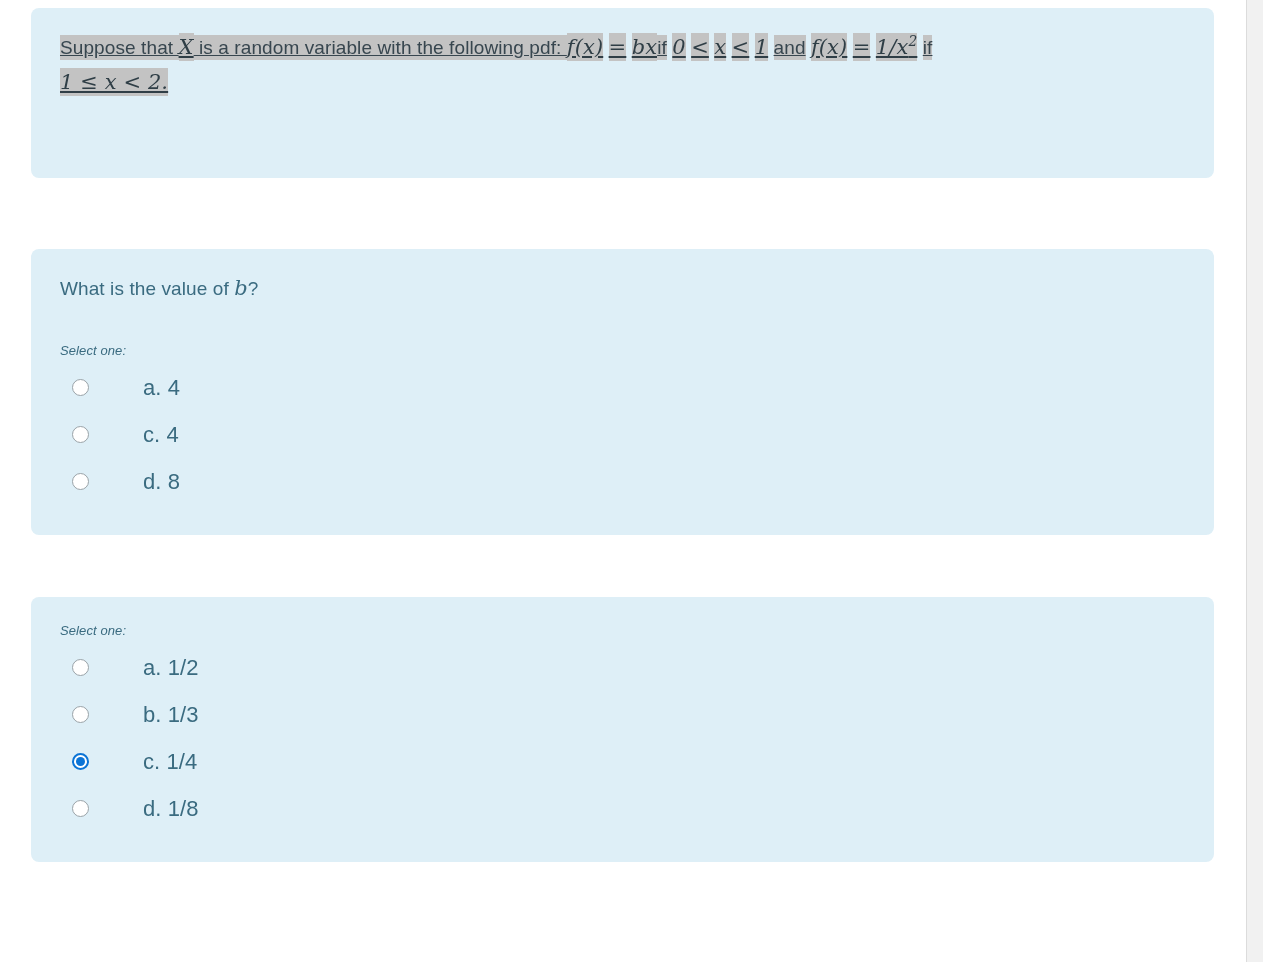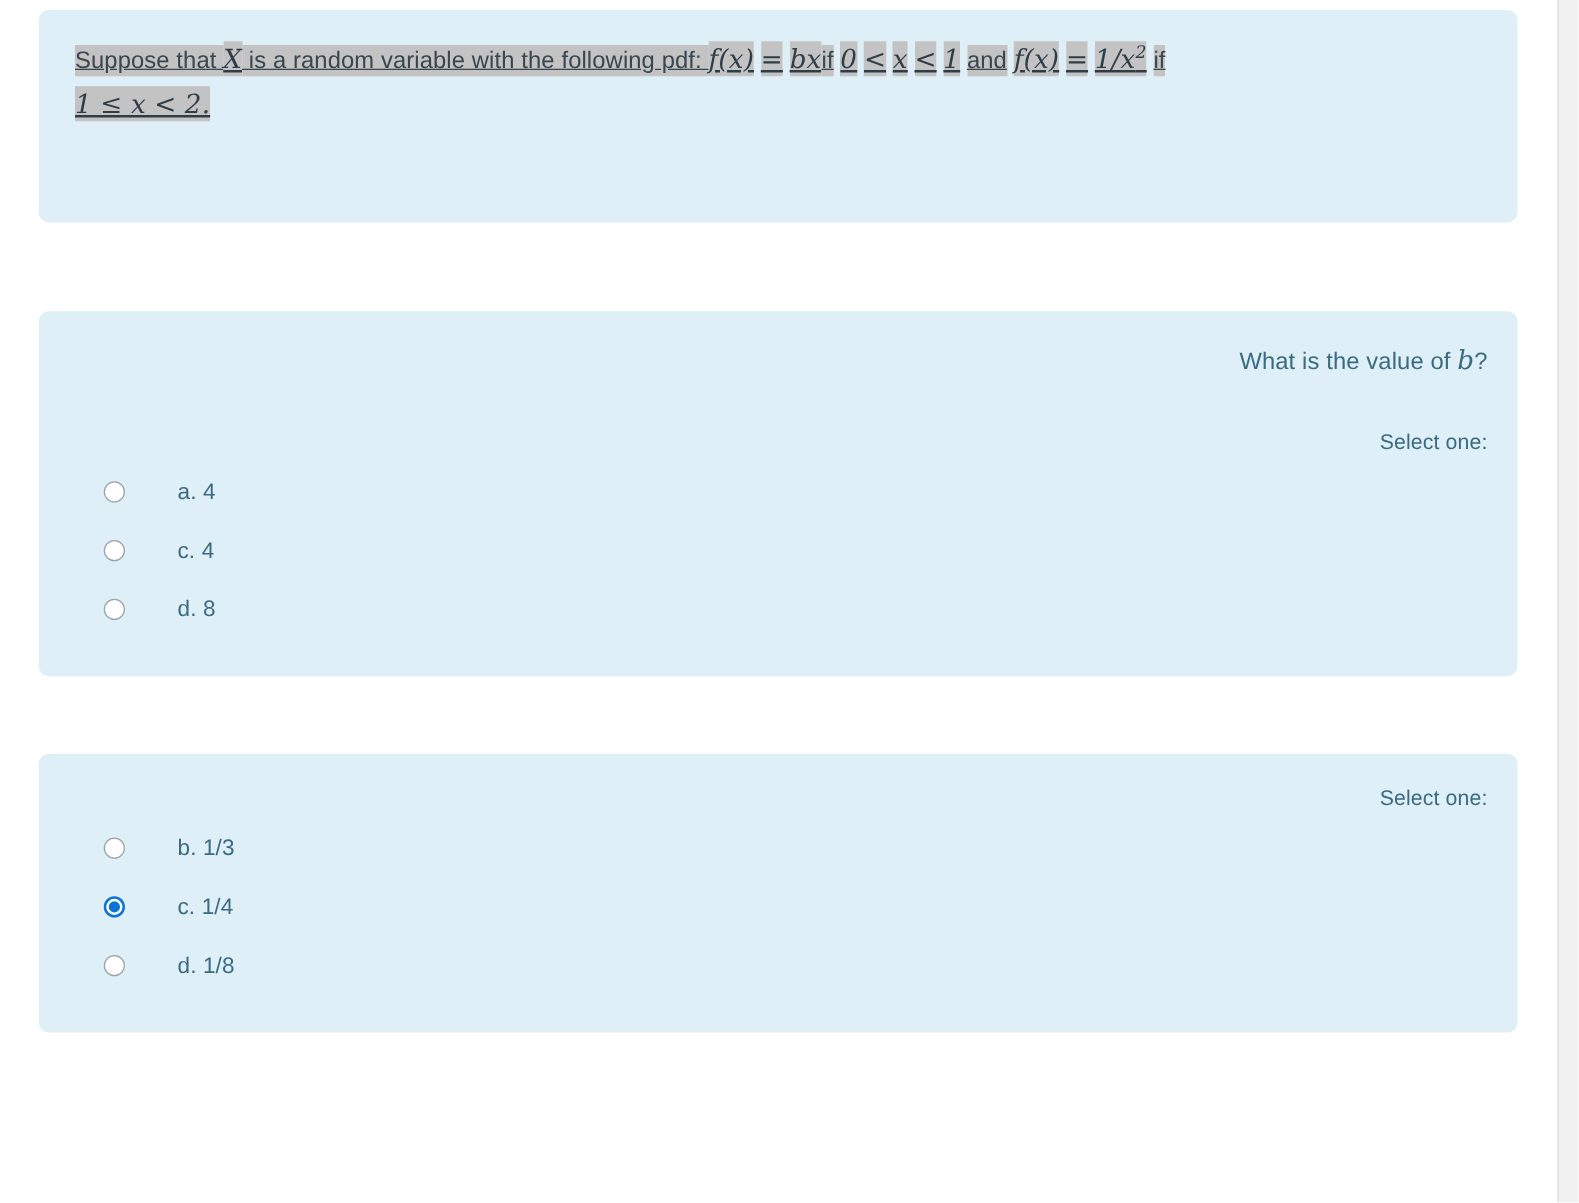"What is the value of" .question-card { padding: 26px 24px 30px 40px -> 26px 24px 30px 29px; text-align: right -> none }
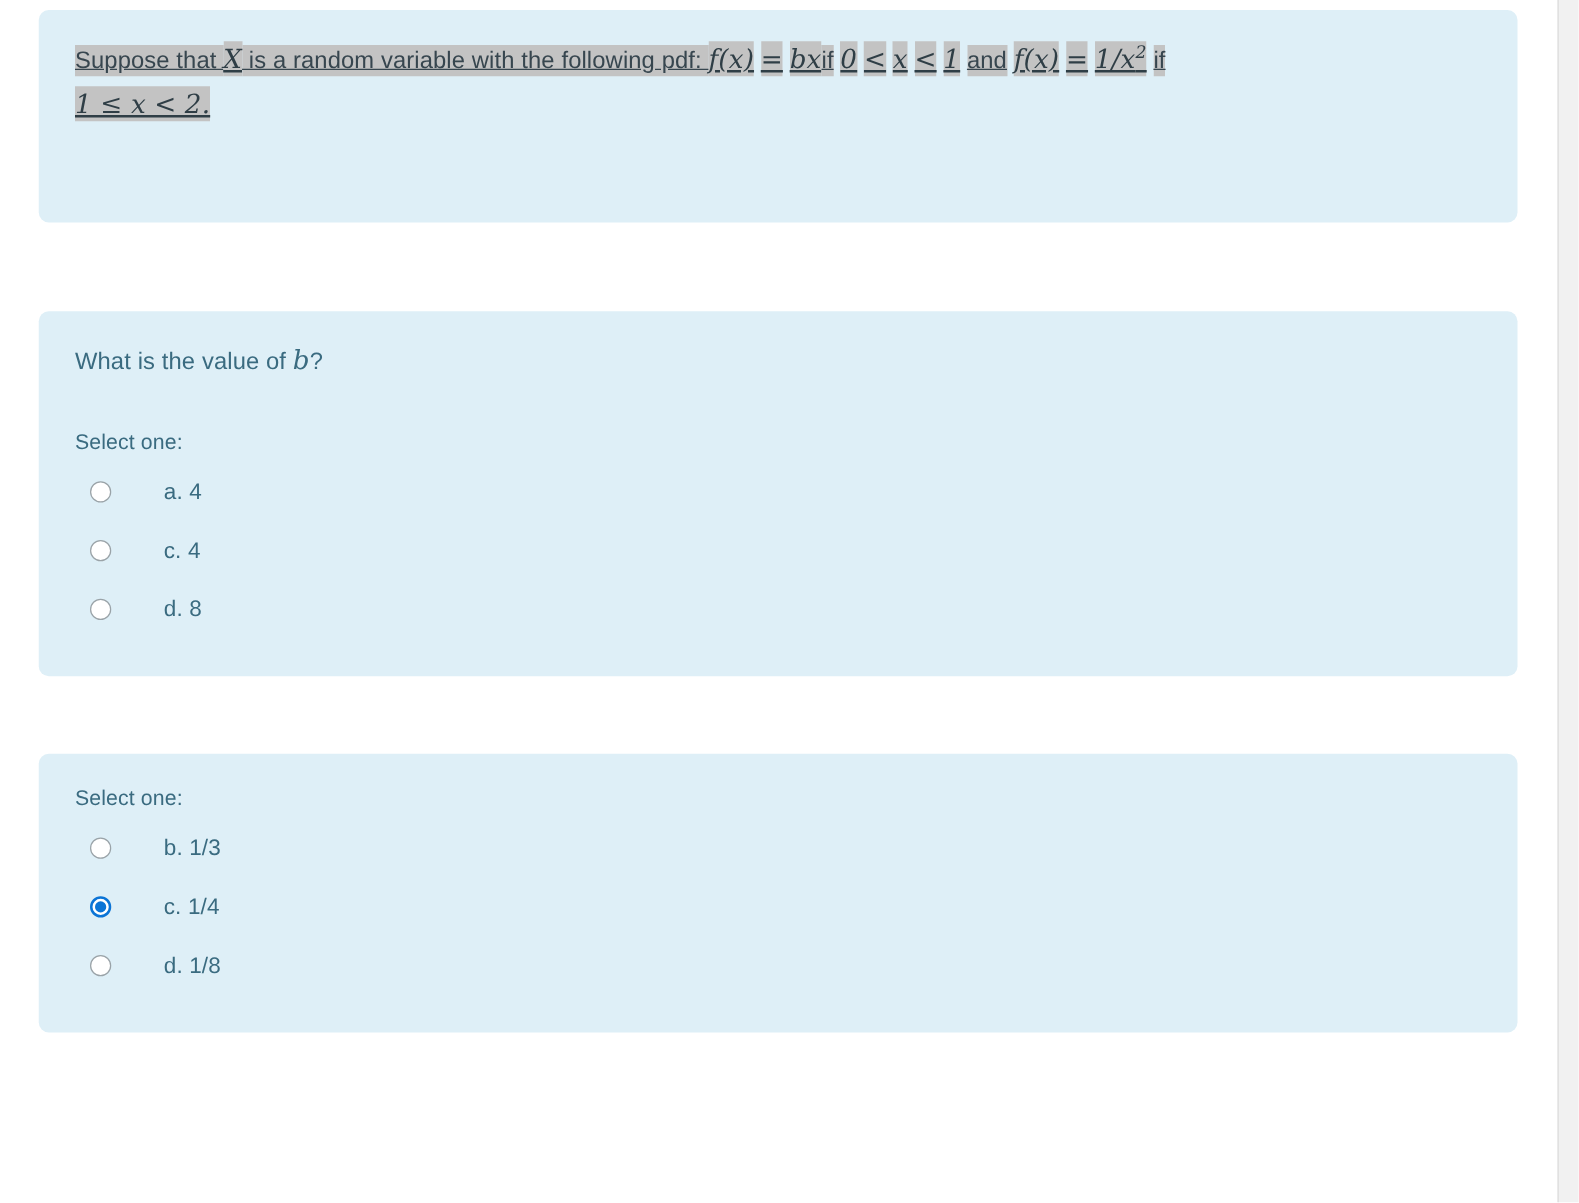"Select one:" .select-one { font-size: 17px -> 13px; font-style: none -> italic }
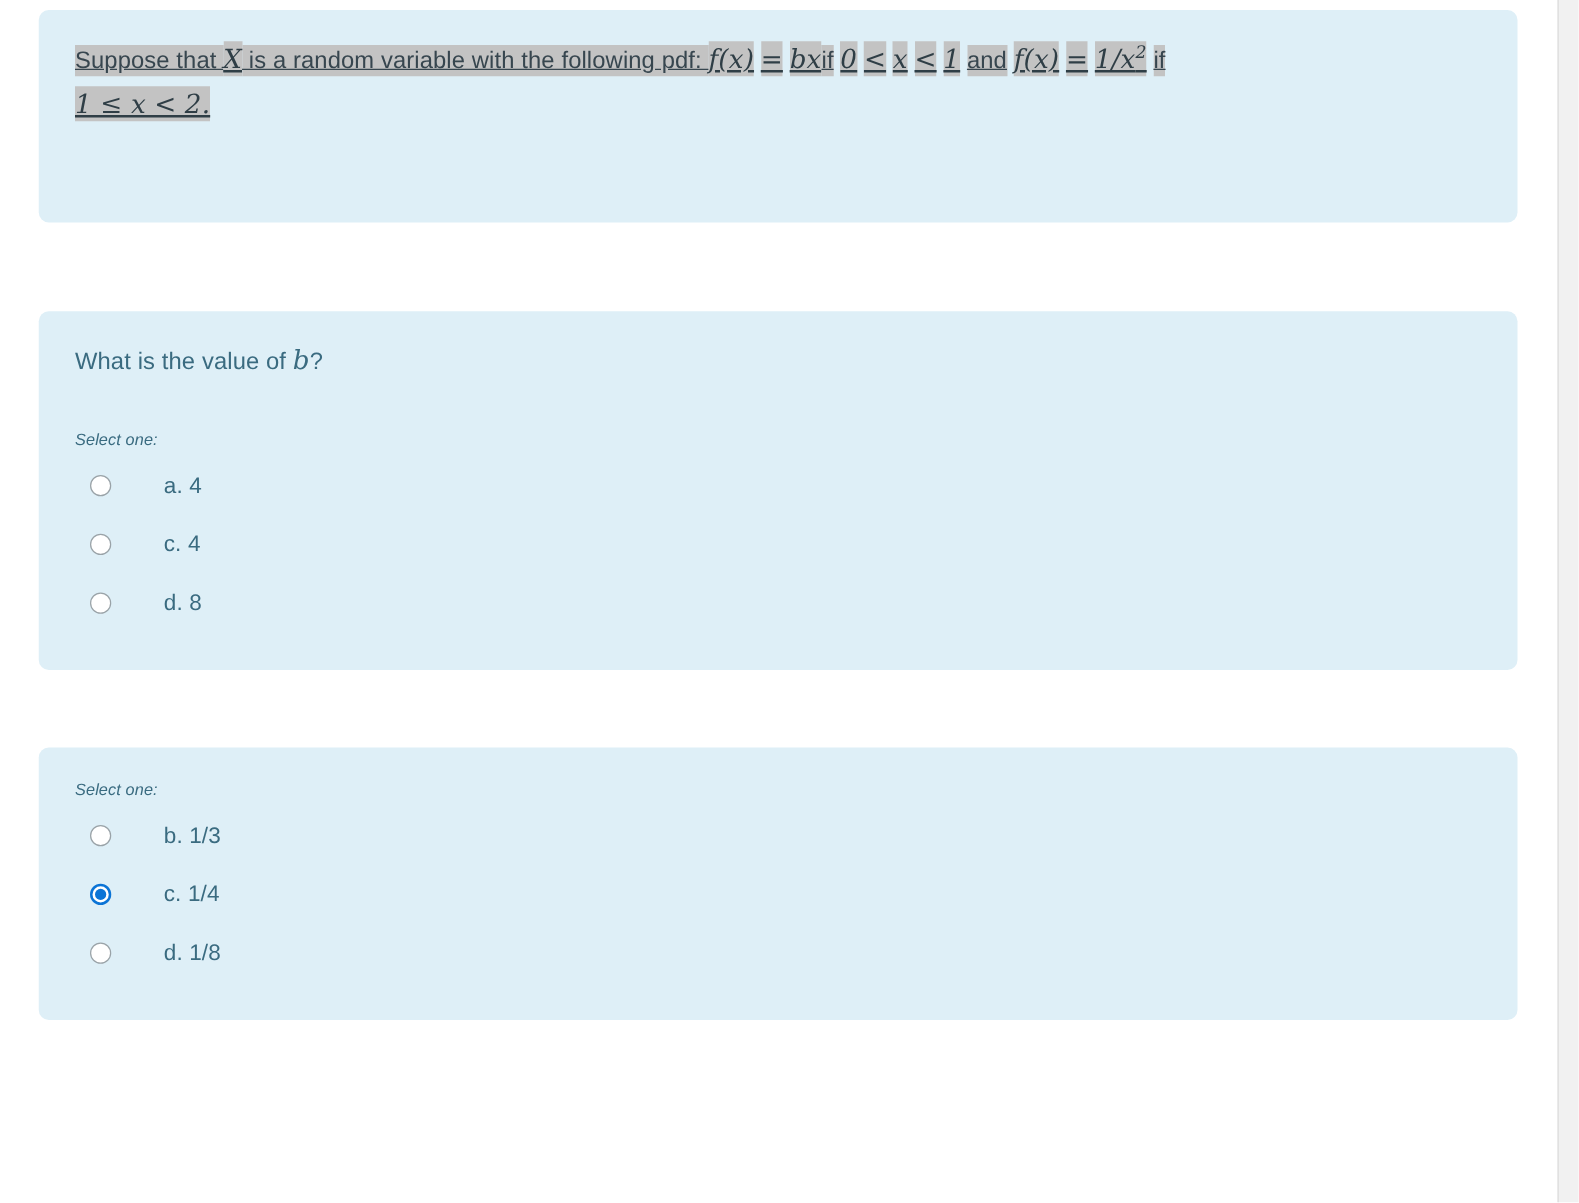"a. 4" .answer-label { font-size: 18px -> 22px; margin-left: 42px -> 54px }
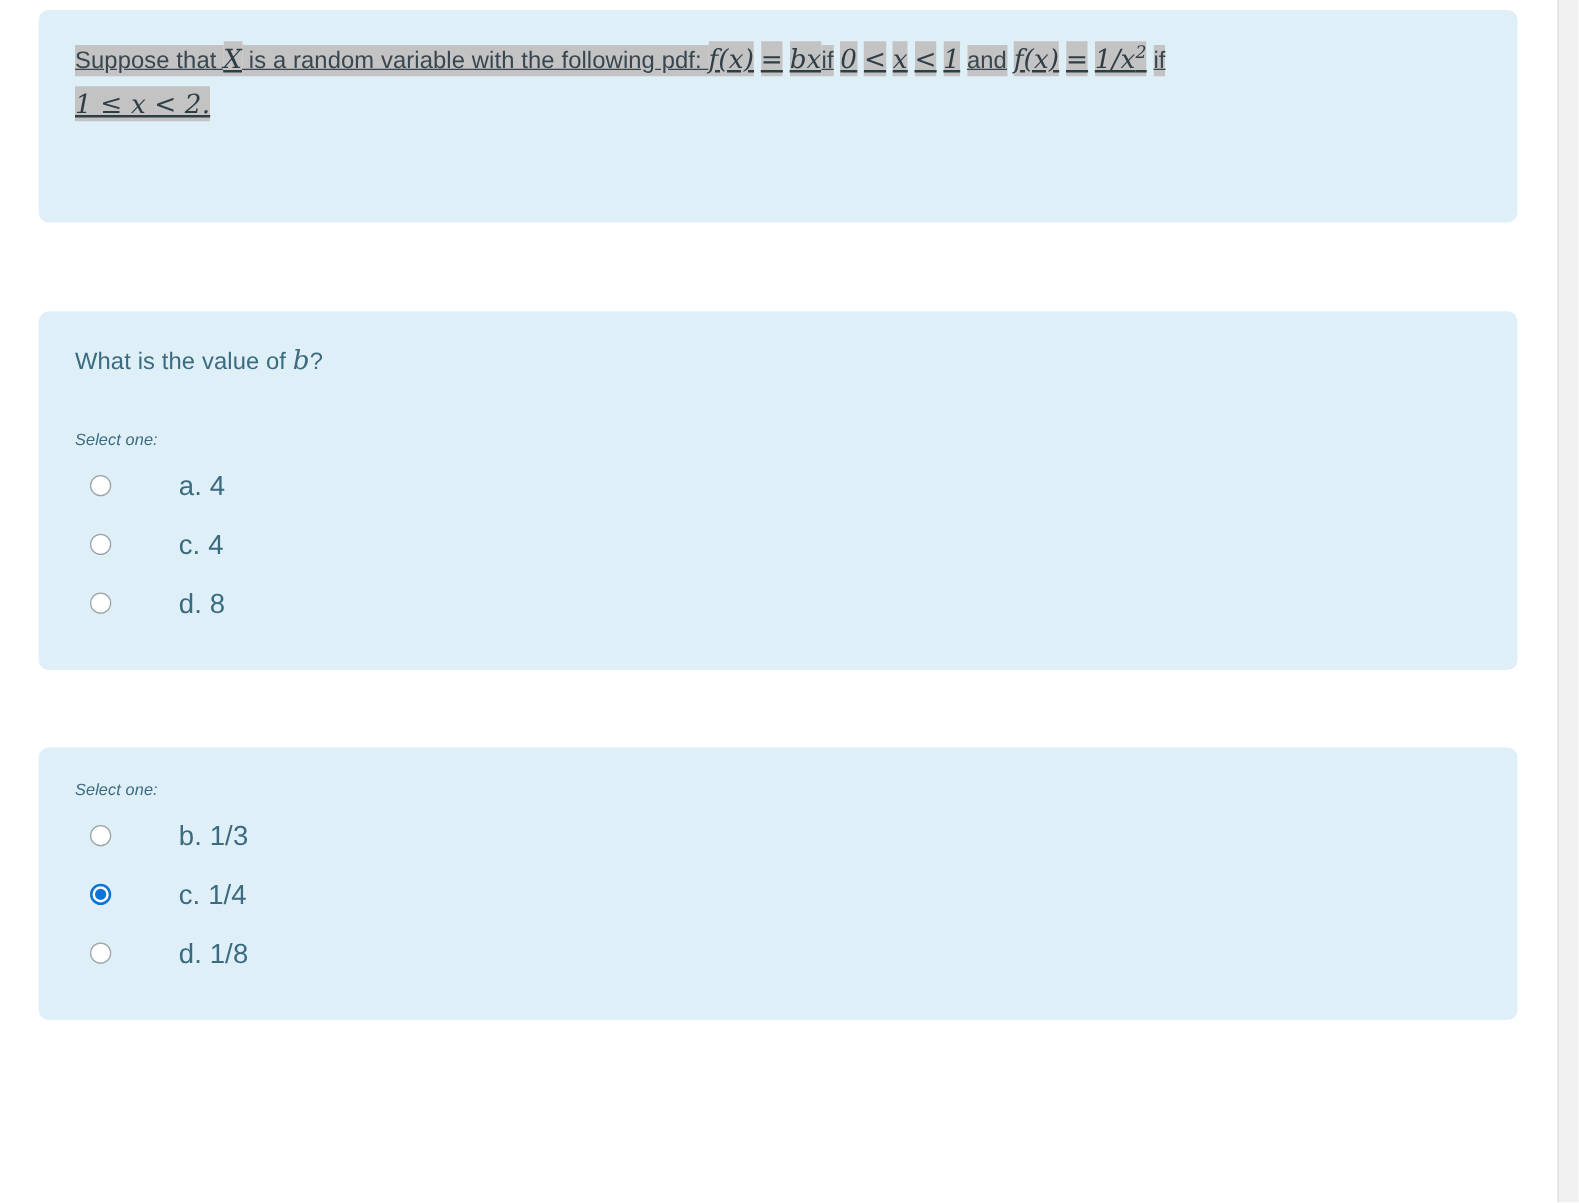"a. 1/2" li.answer-row { html: none -> <li> <span></span> <span>a. 1/2</span> </li> }
